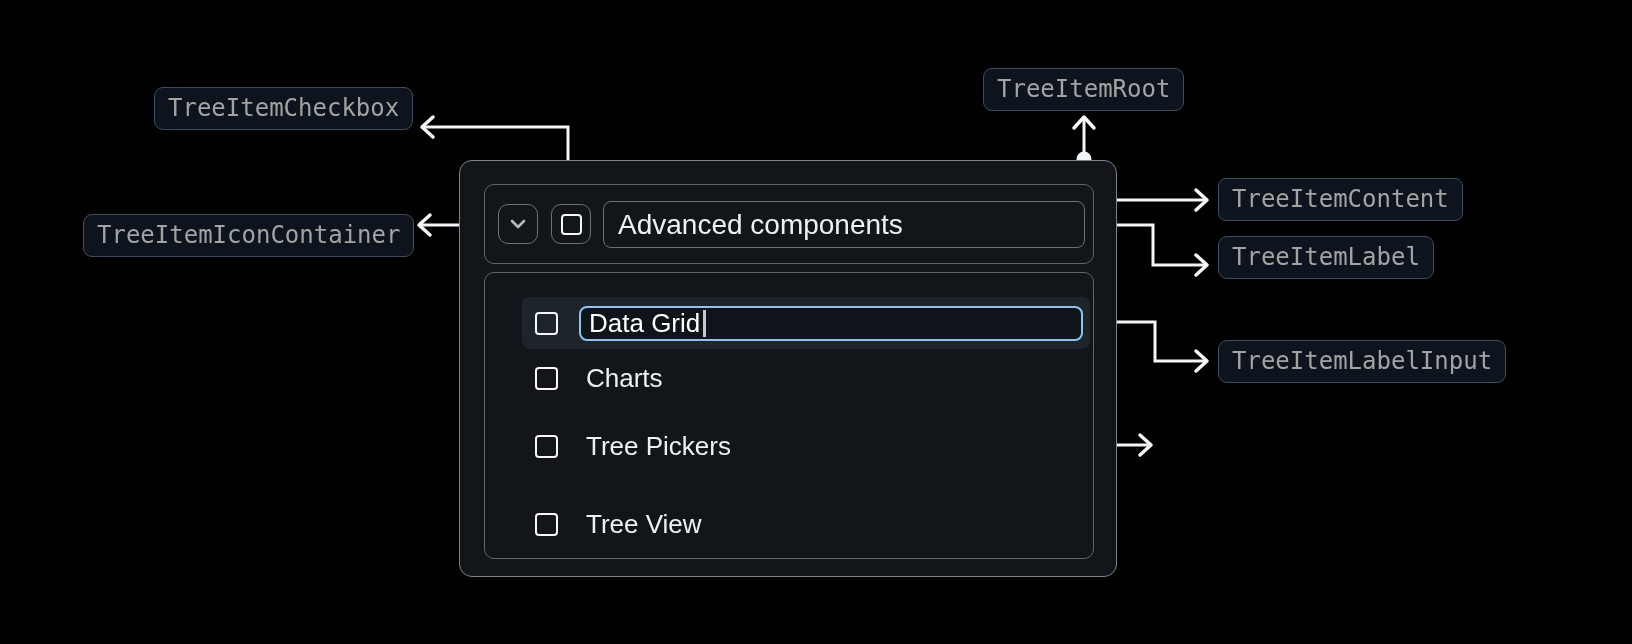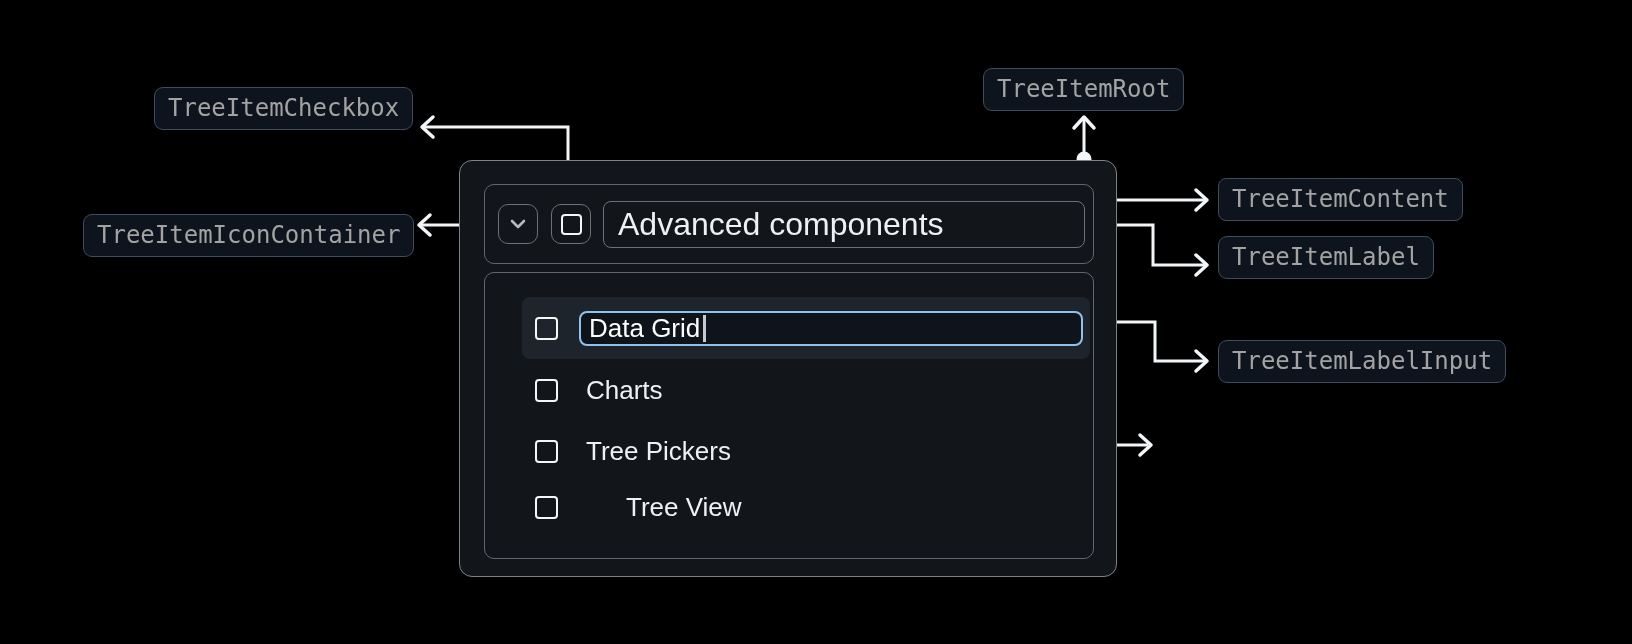"Advanced components" .label-box span { font-size: 32px -> 28px }
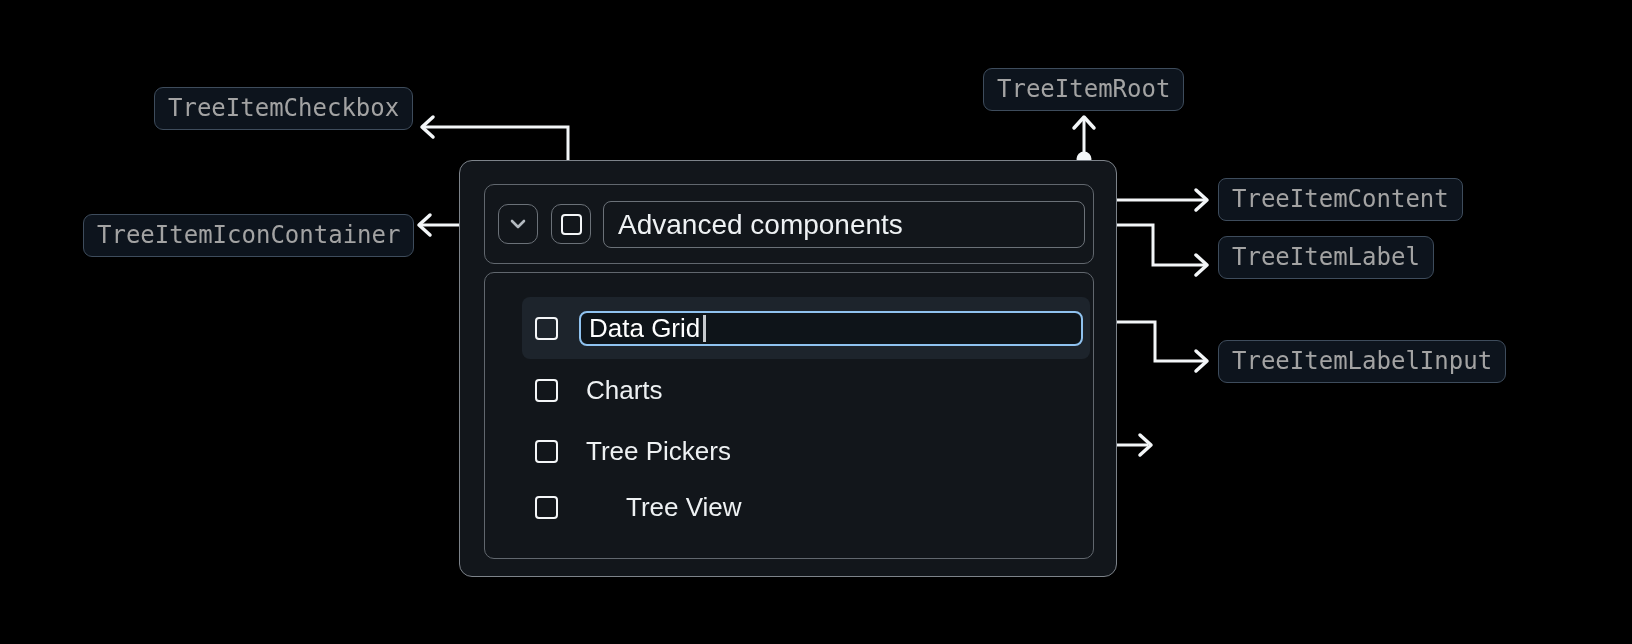"Data Grid" .row { height: 62px -> 52px }
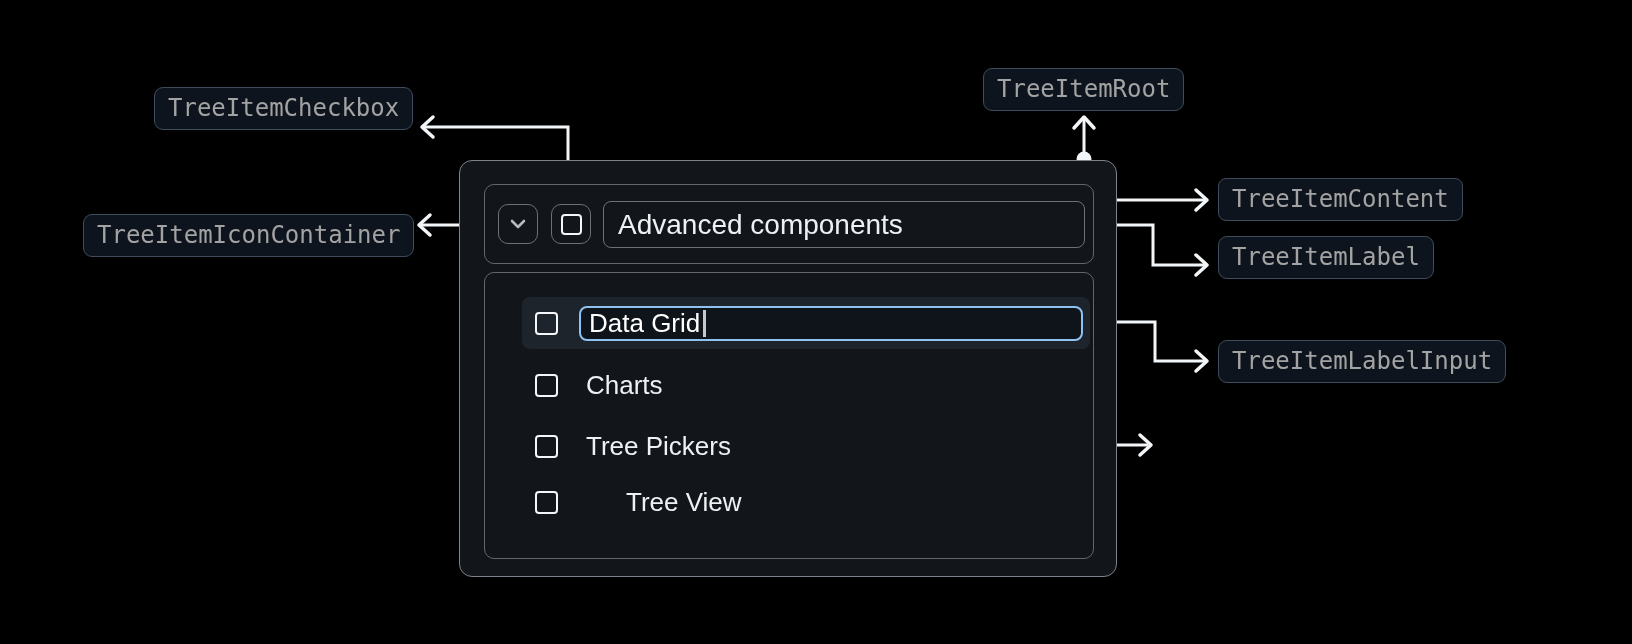"Charts" .row-charts { top: 86px -> 79px }
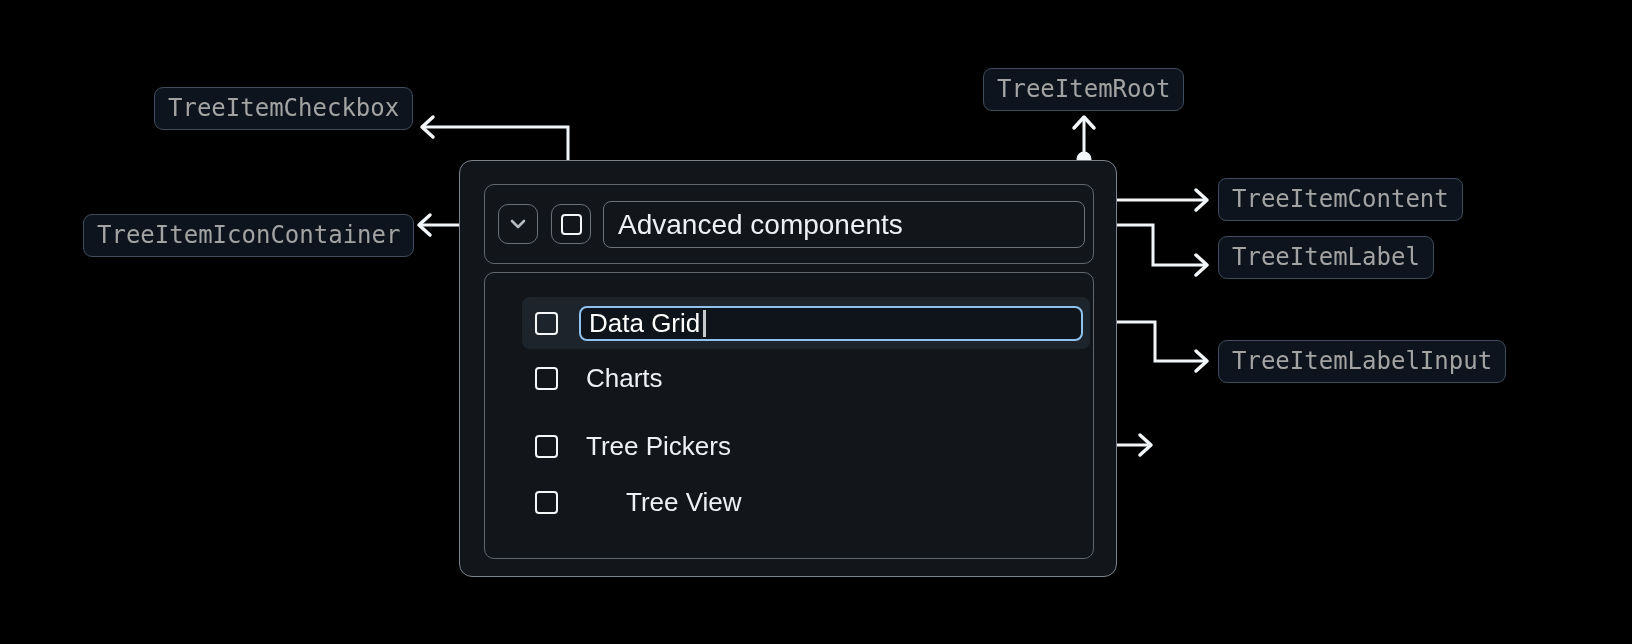"Tree View" .row-treeview { gap: 40px -> none; top: 203px -> 225px }
